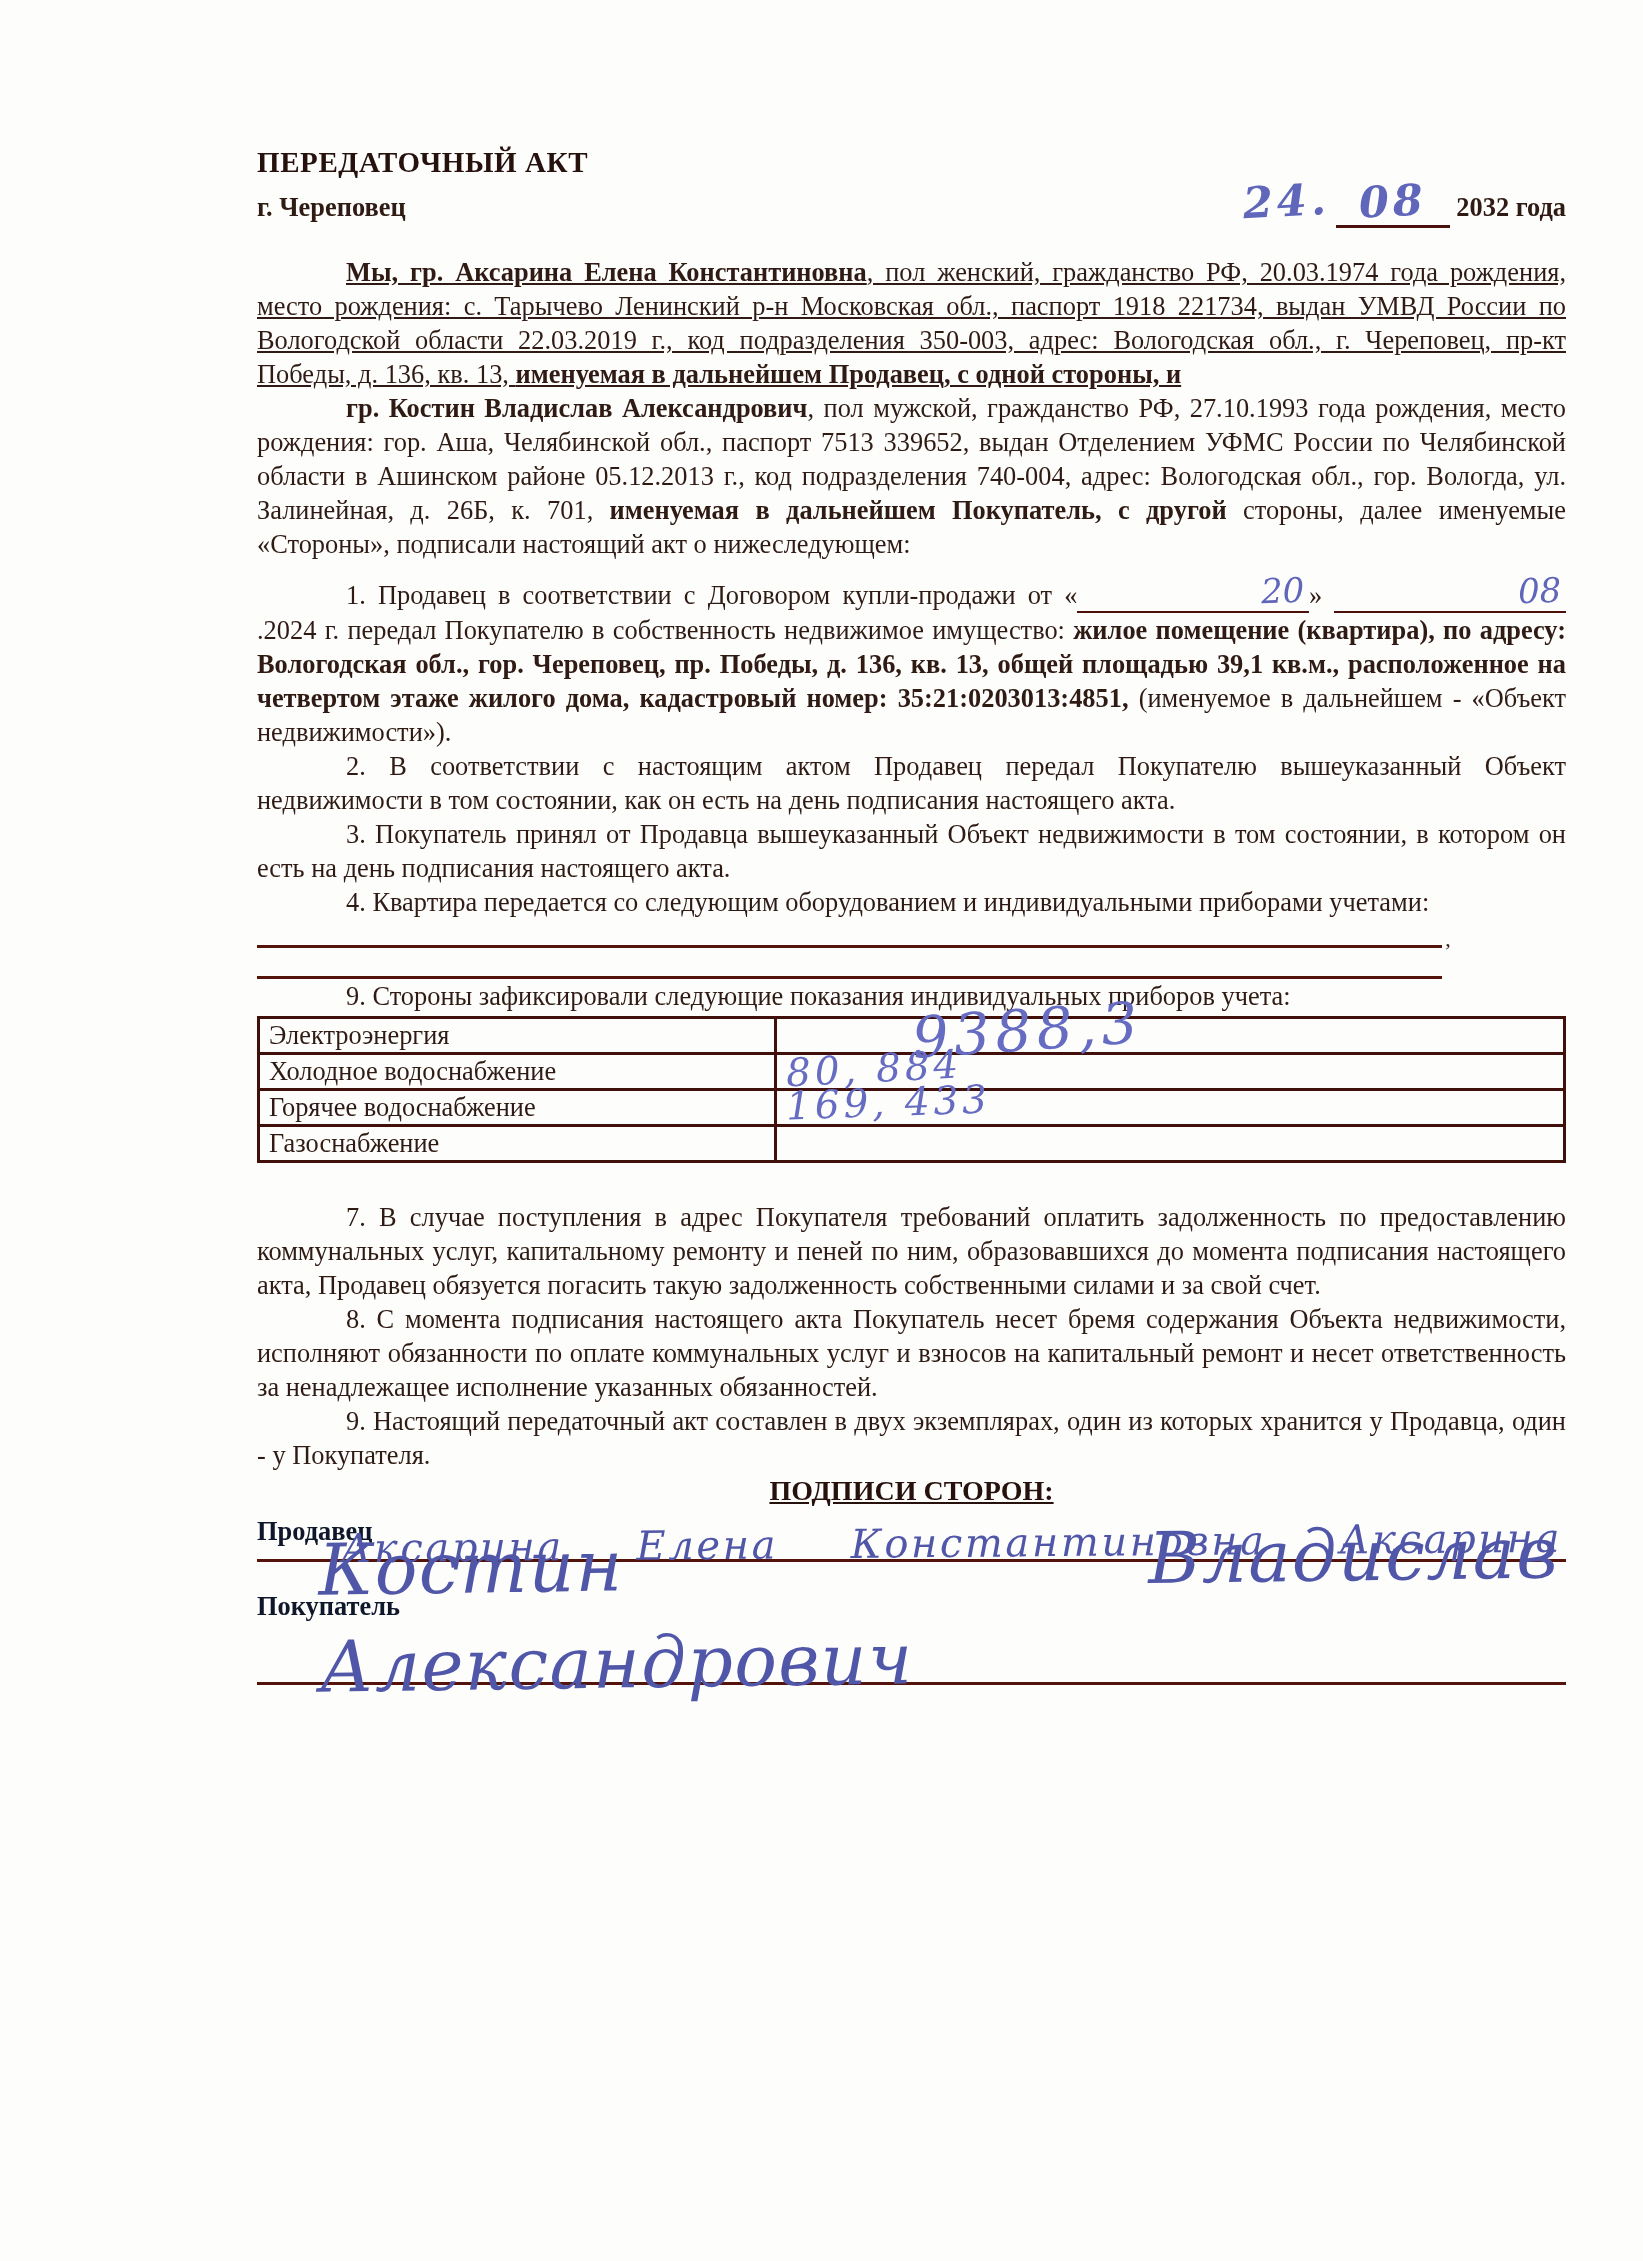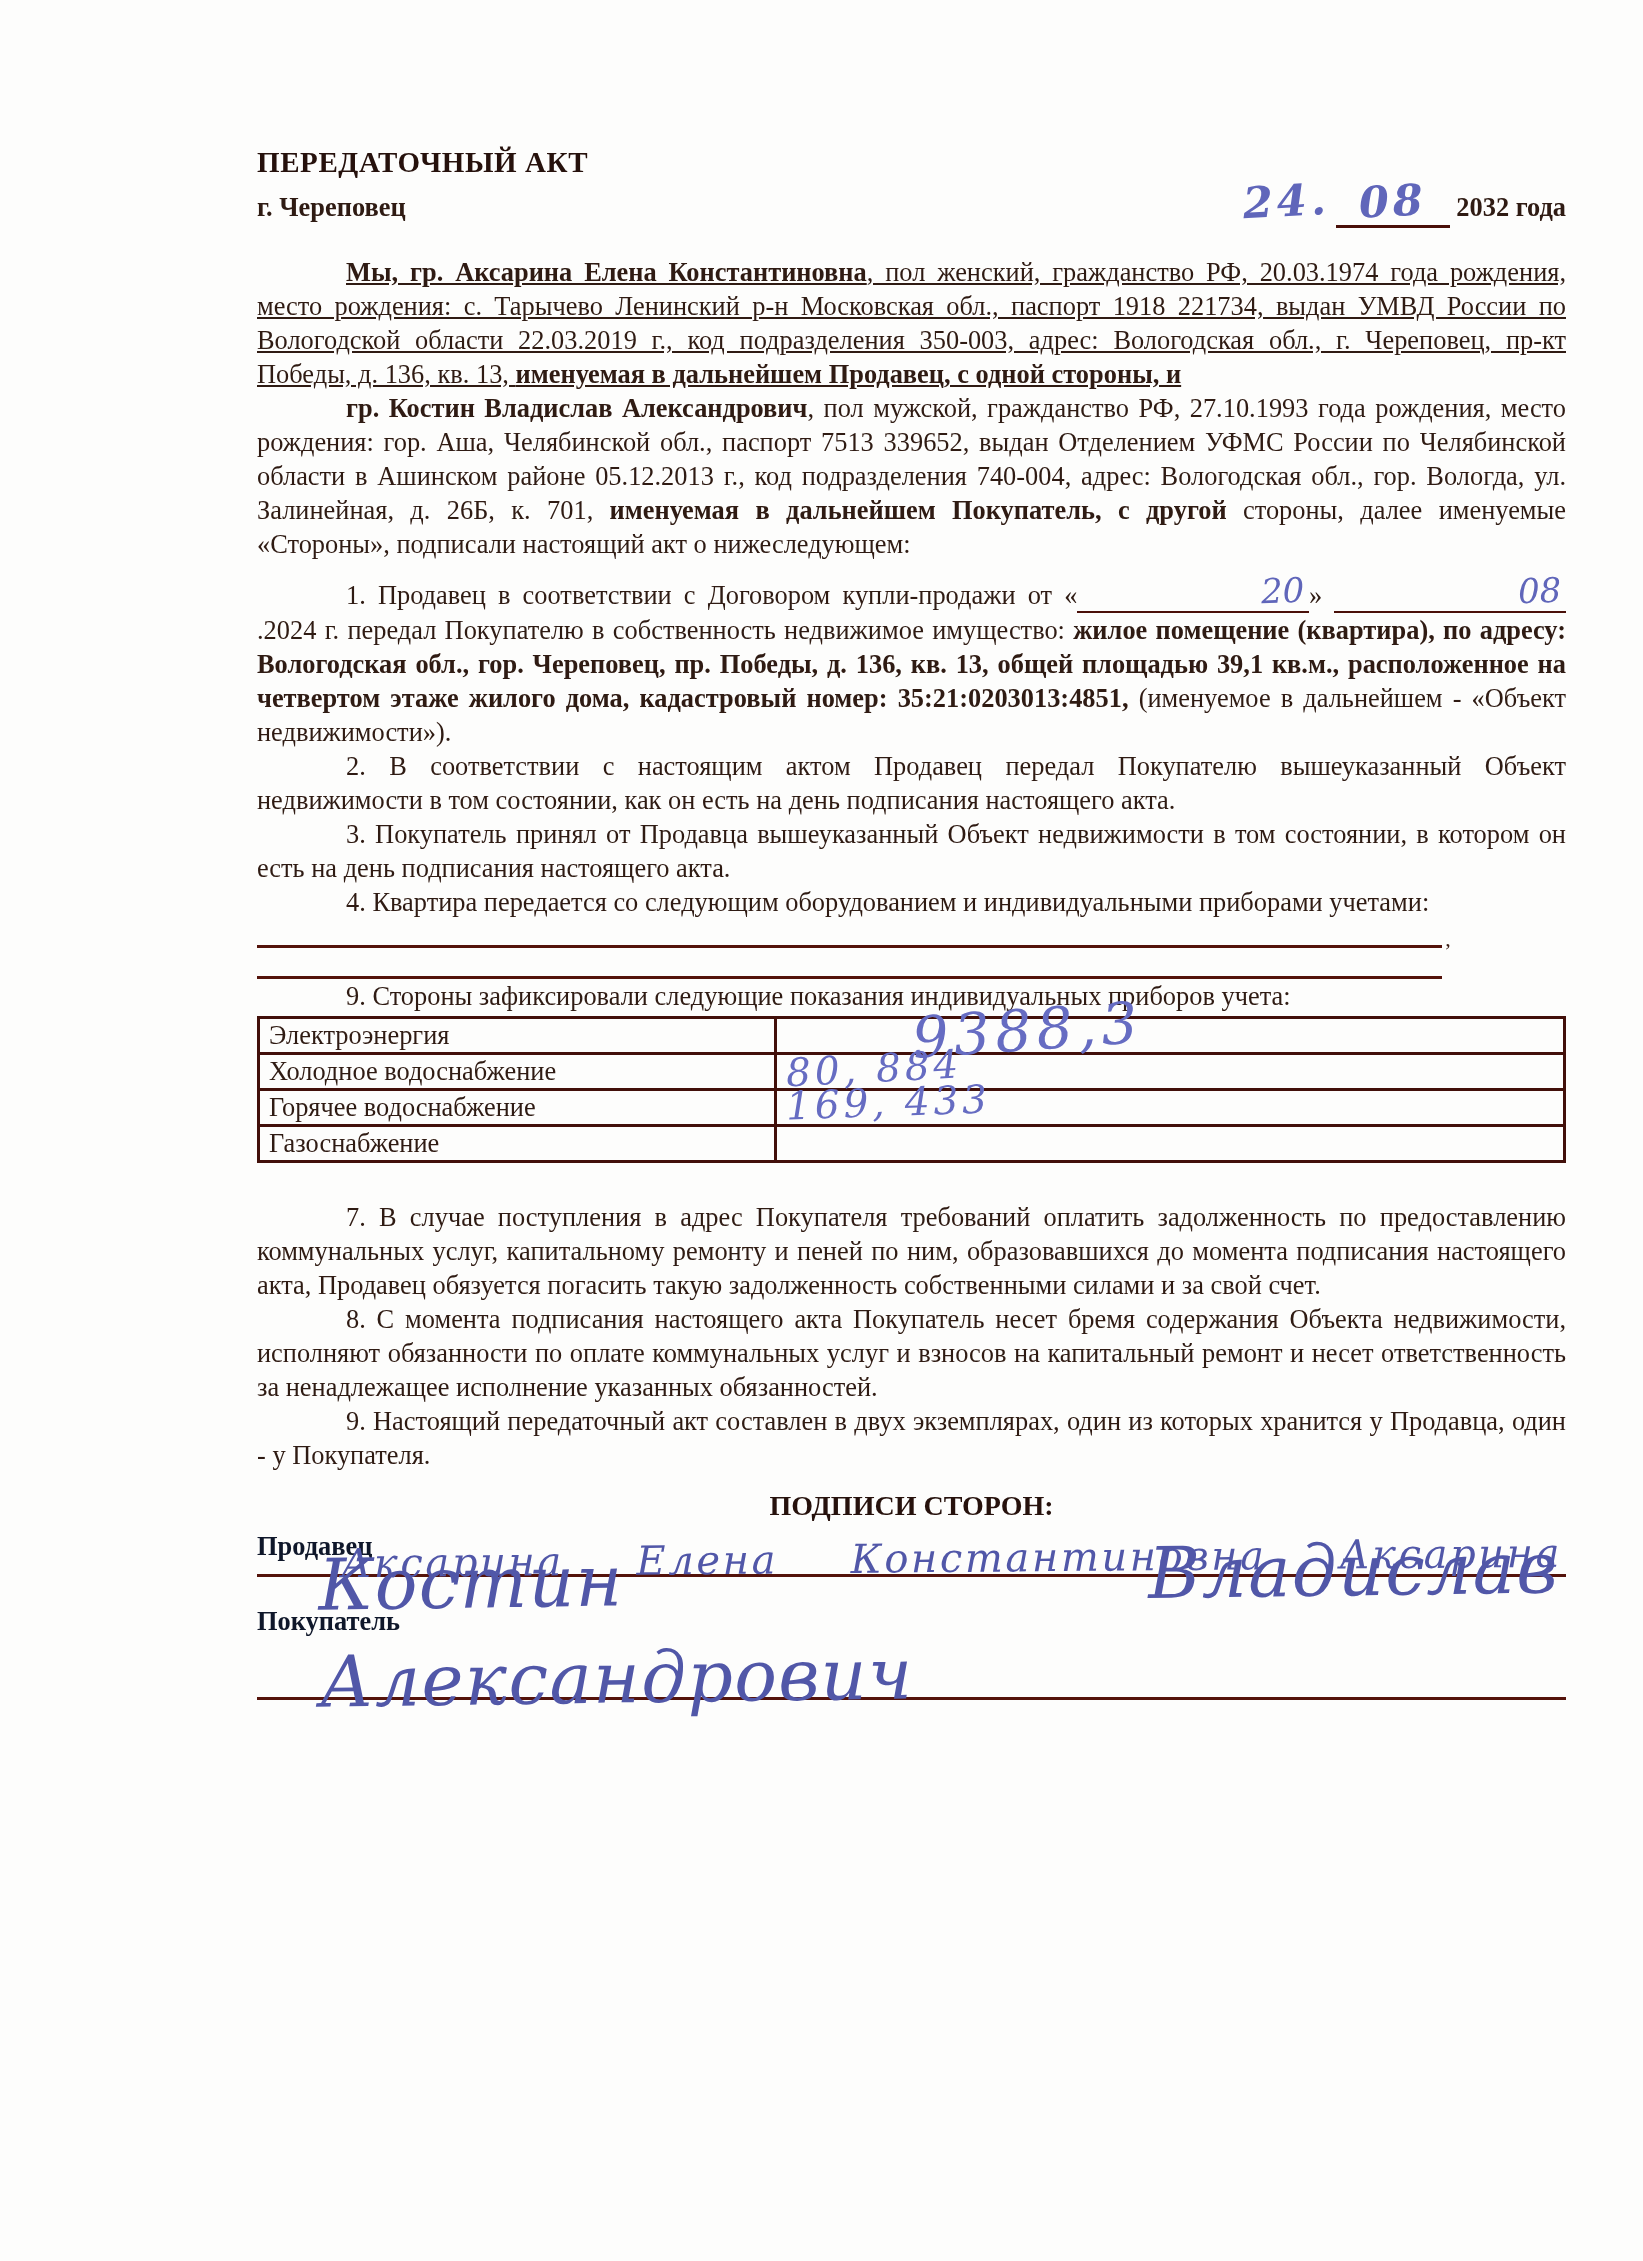"ПОДПИСИ СТОРОН:" .sign-heading { margin-top: 17px -> 2px; text-decoration: none -> underline }
